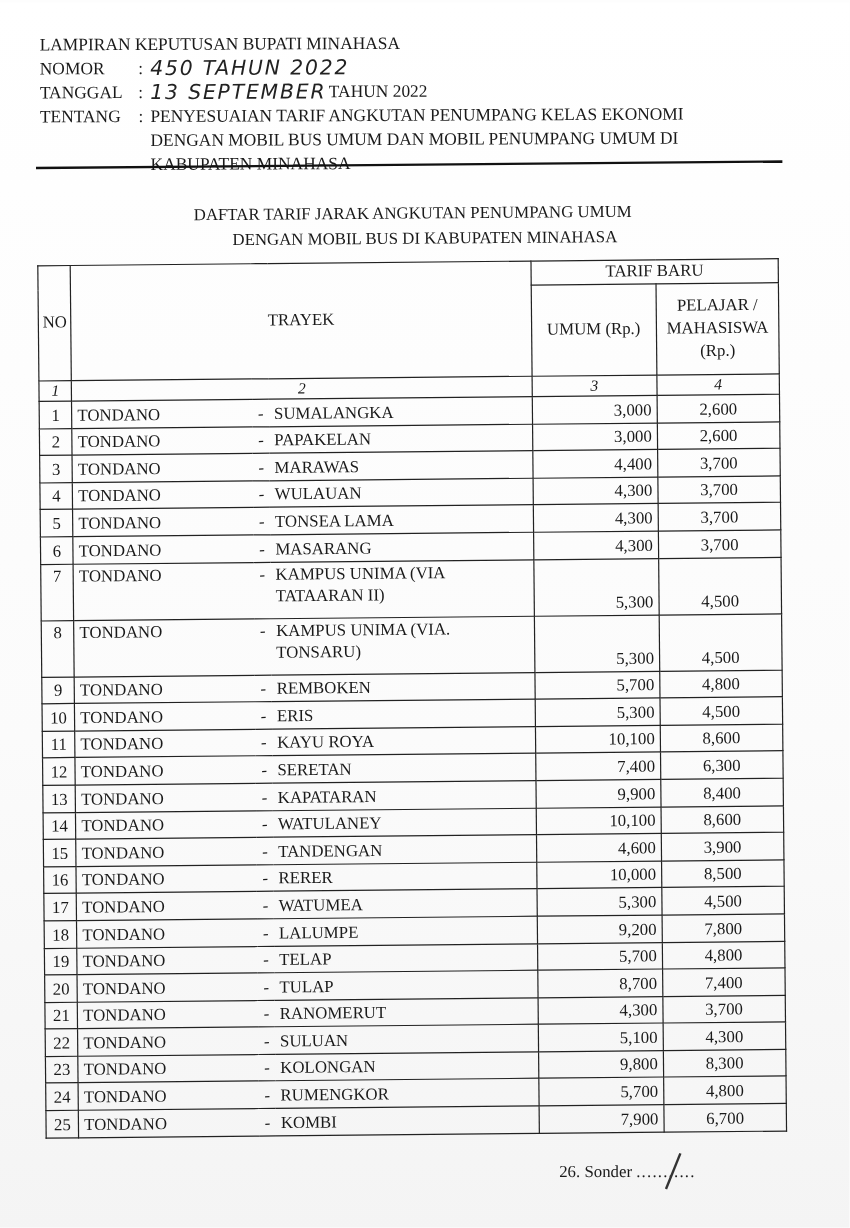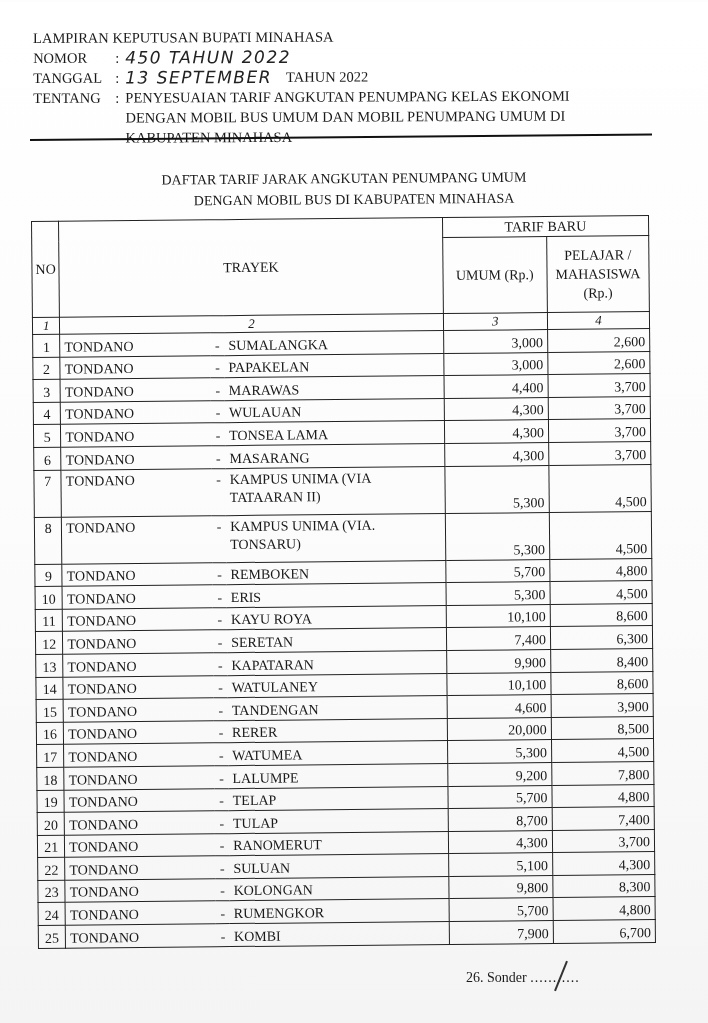"TAHUN 2022" span { margin-left: 14px -> 2px }
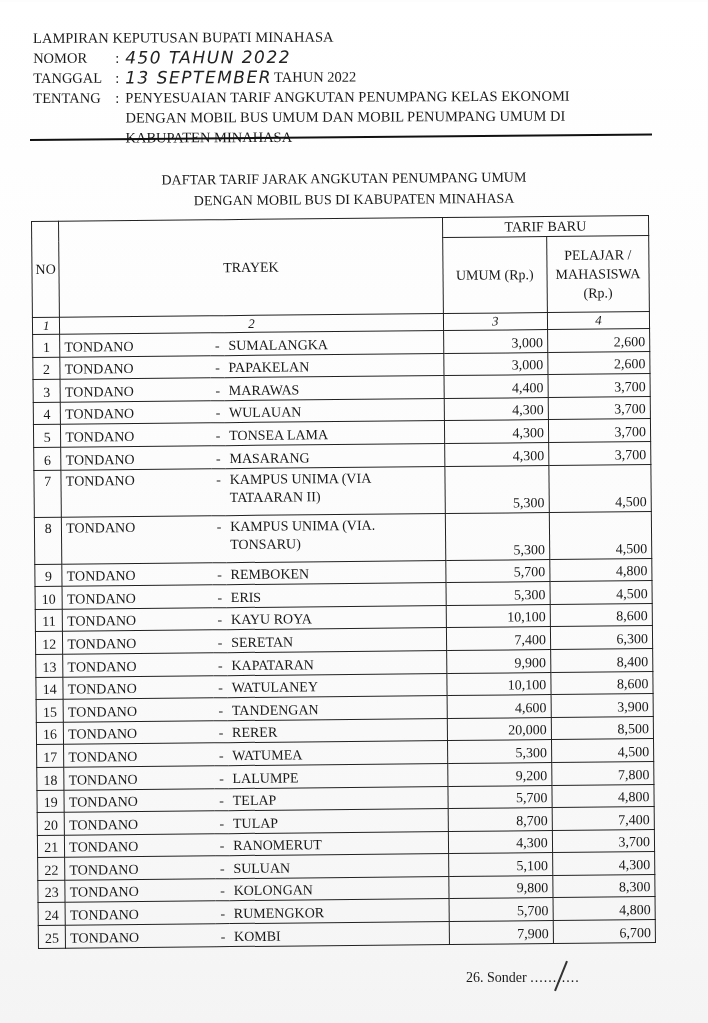"2,600" .c-pel { text-align: right -> center }
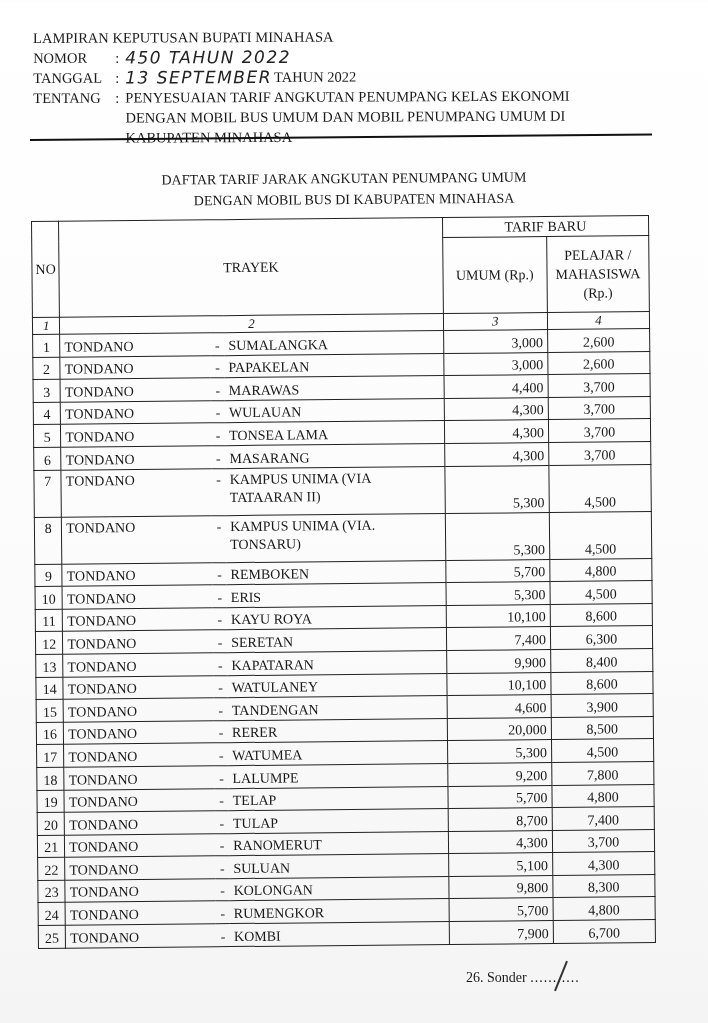"20,000" td.c-umum { text: 20,000 -> 10,000 }
